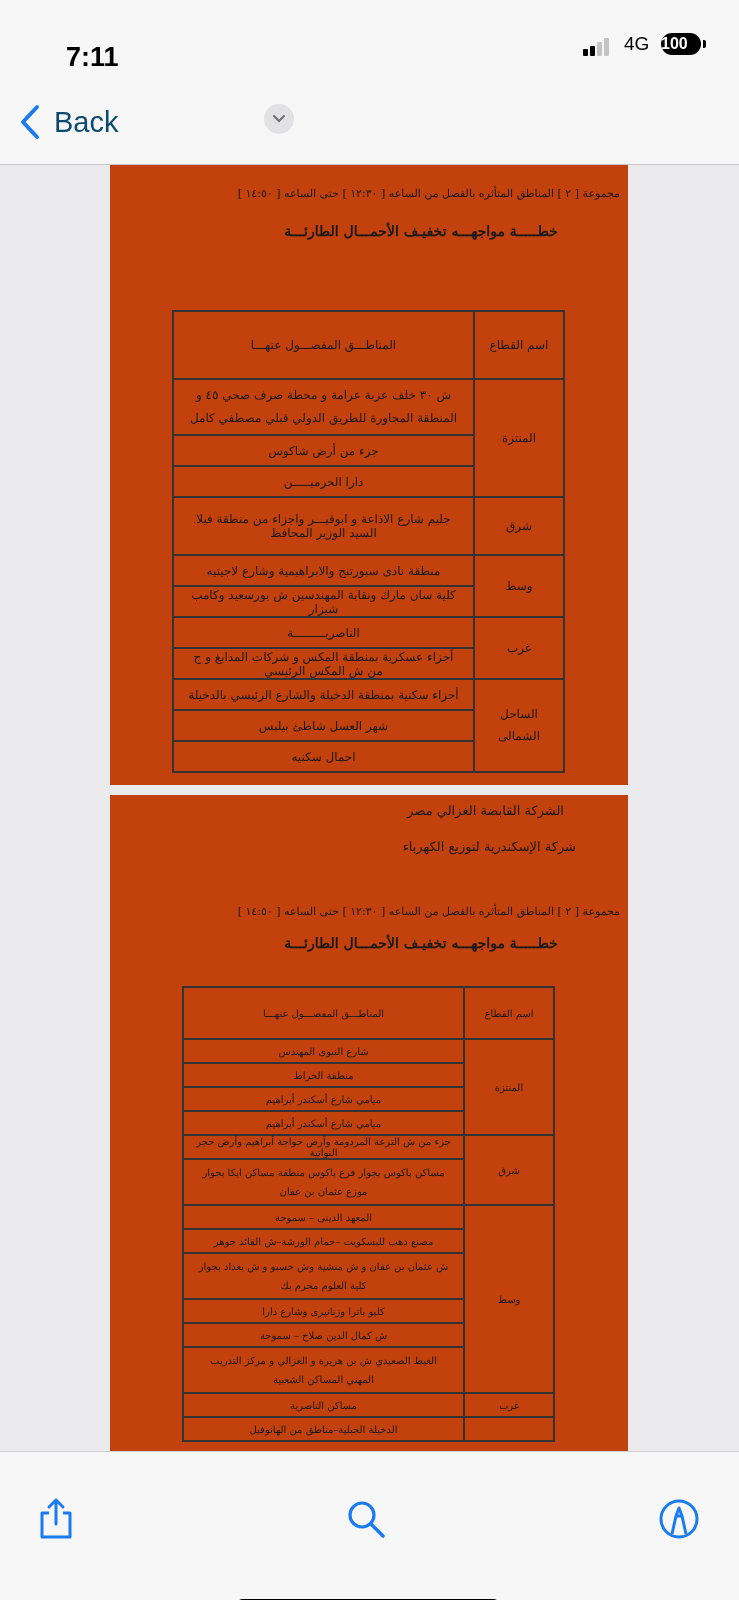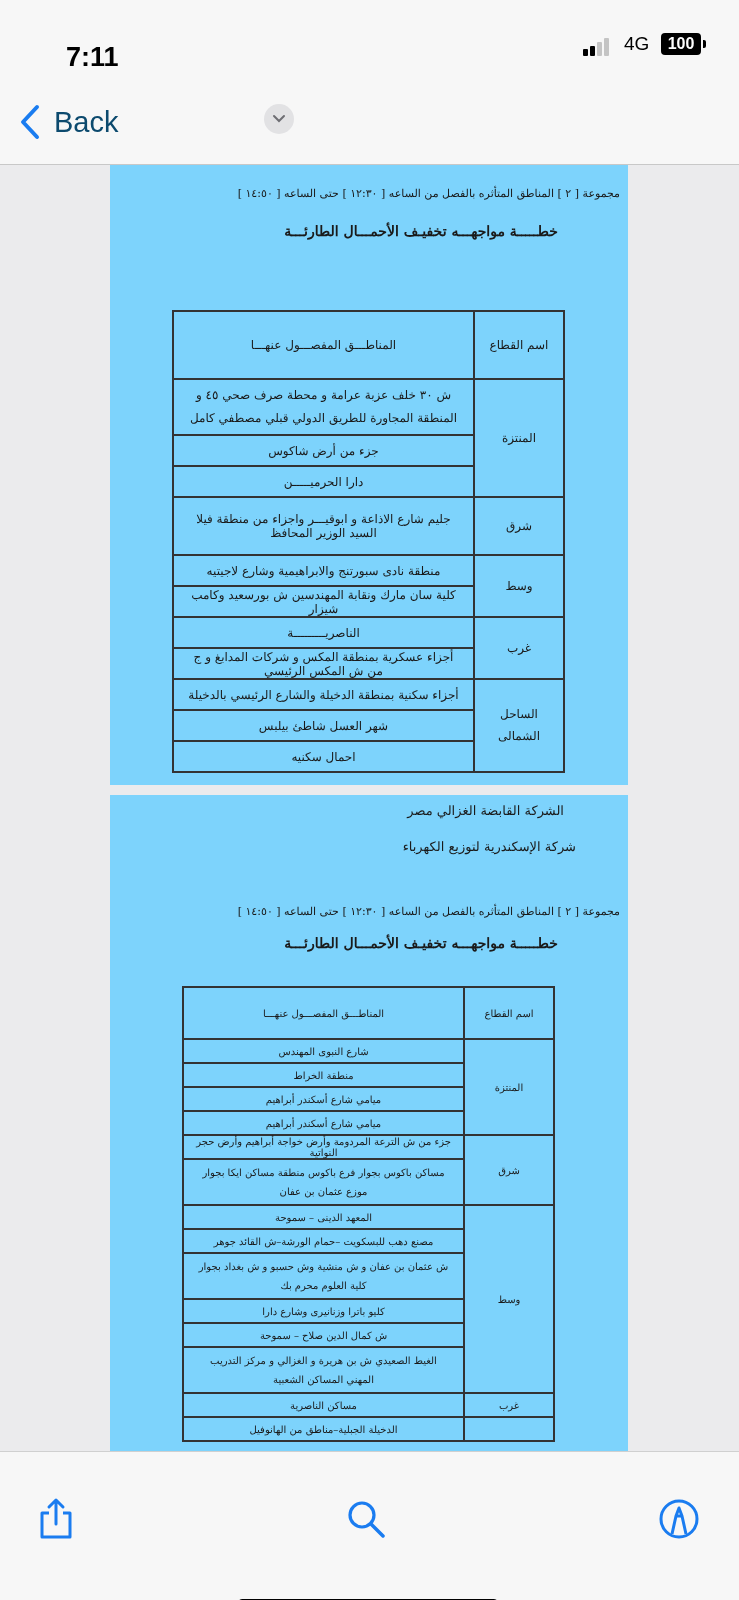"100" .battery { border-radius: 4px -> 11px; text-align: center -> left }
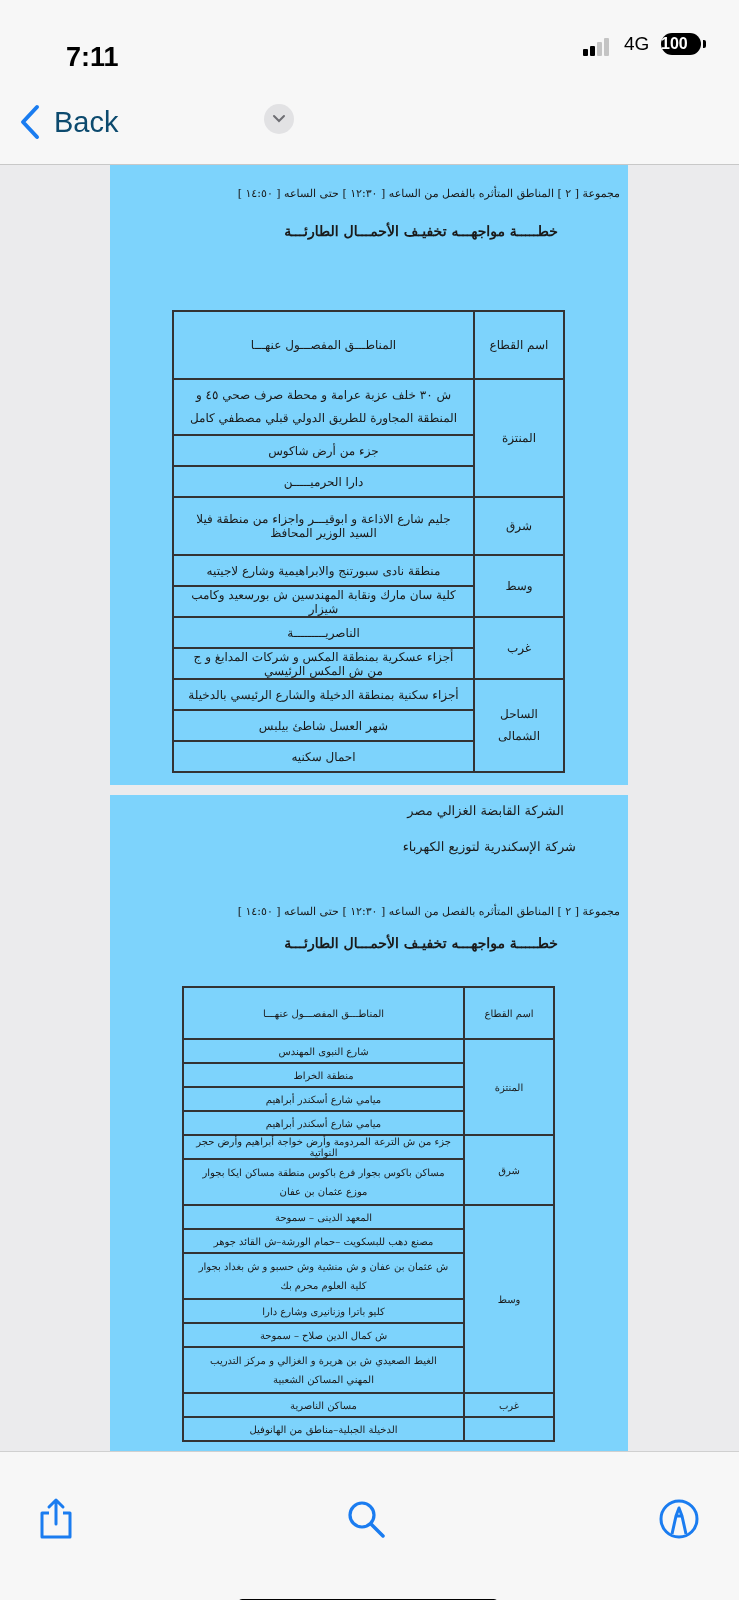"مجموعة [ ٢ ] المناطق" .page { background: #7dd3fc -> #c2410c }
